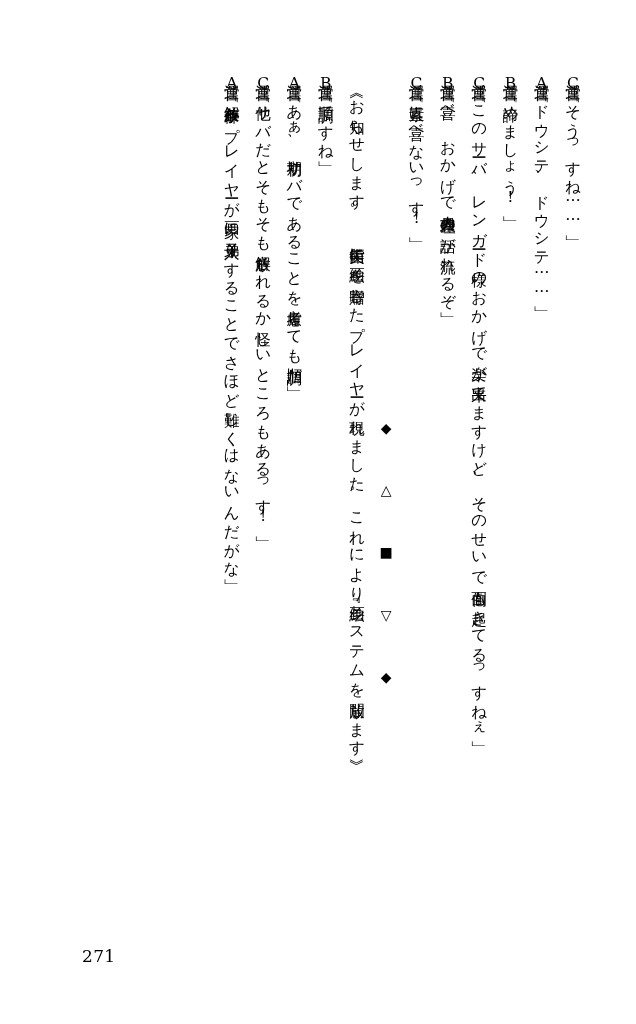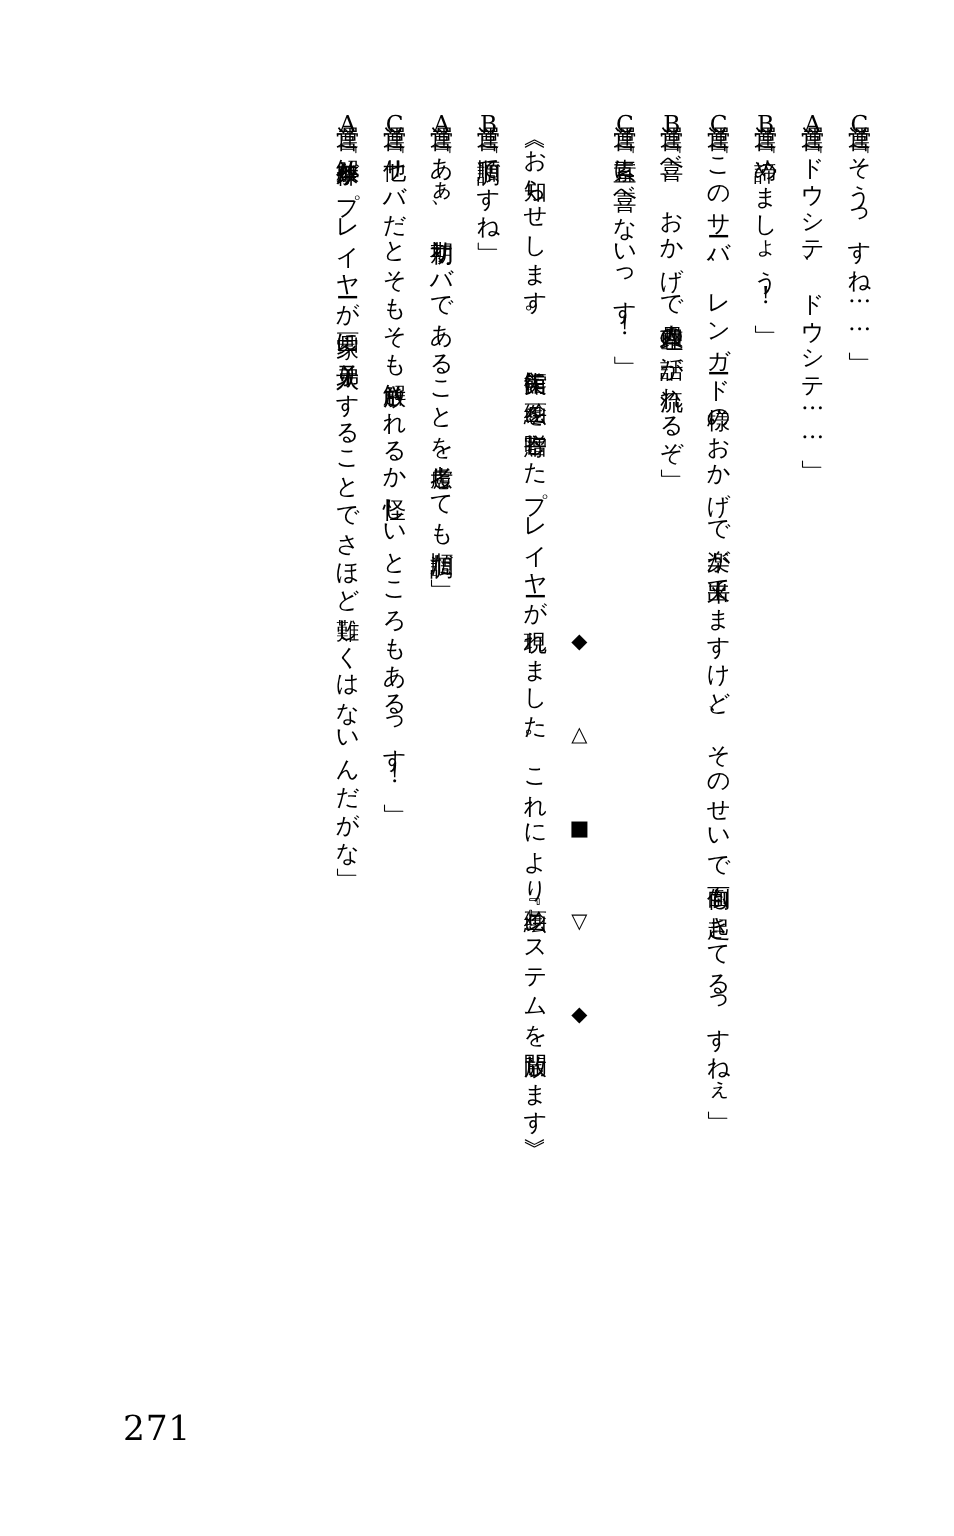"271" .folio { font-size: 23px -> 17px }
